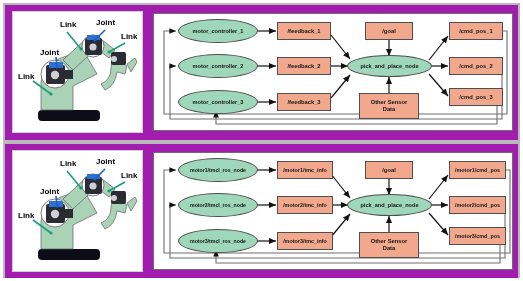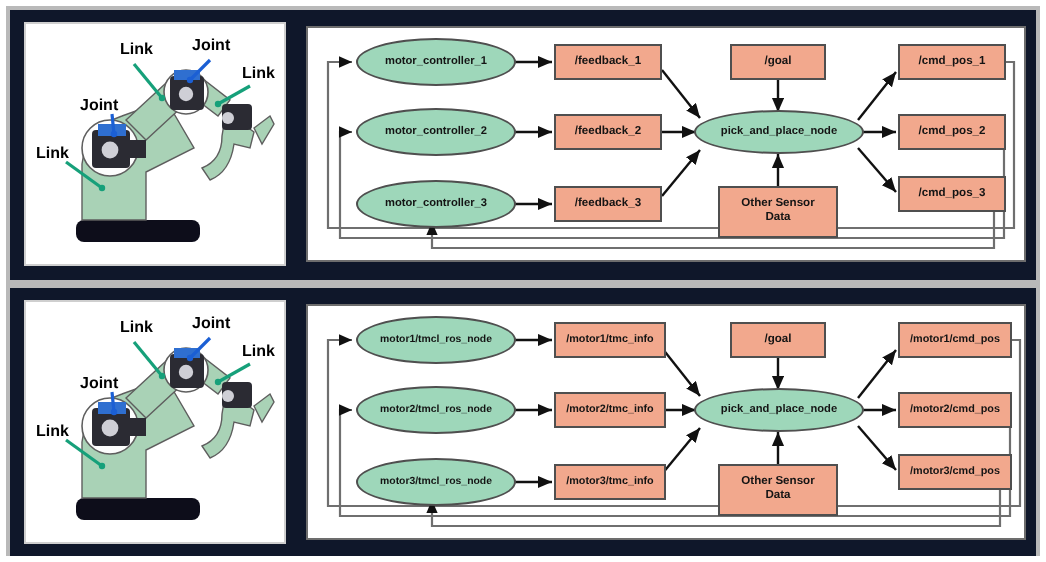"Link" .panel { background: #0f172a -> #a21caf }
